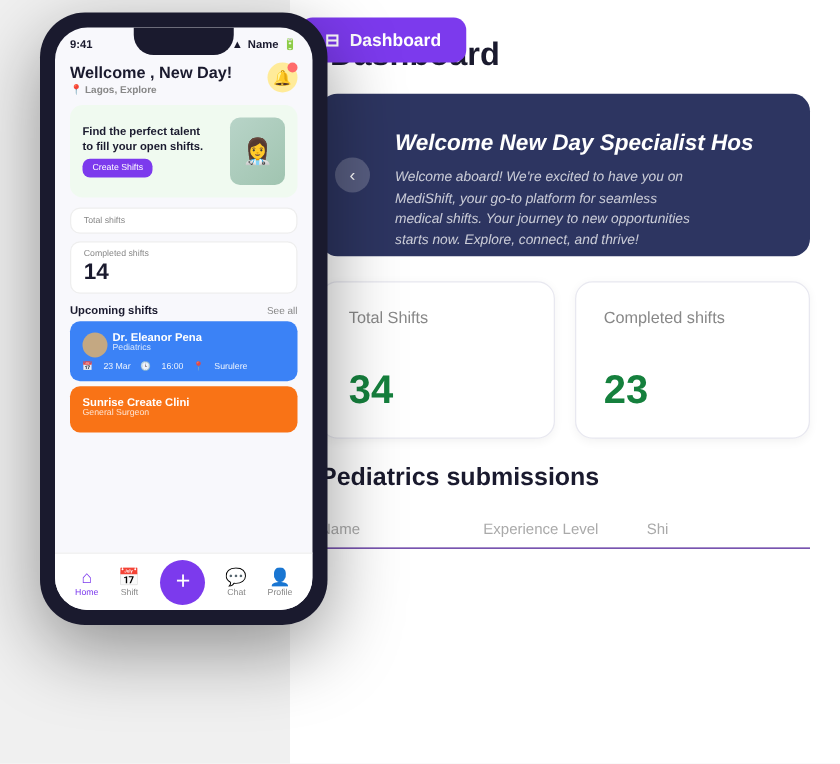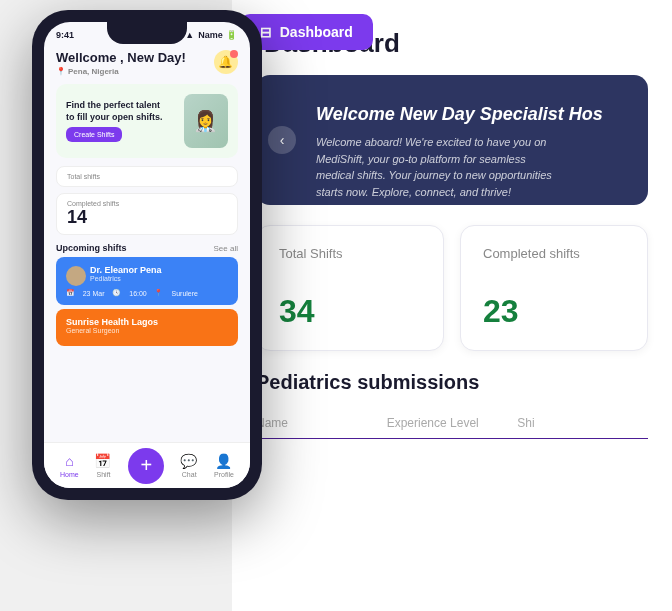"Pena, Nigeria" span { text: Pena, Nigeria -> Lagos, Explore }
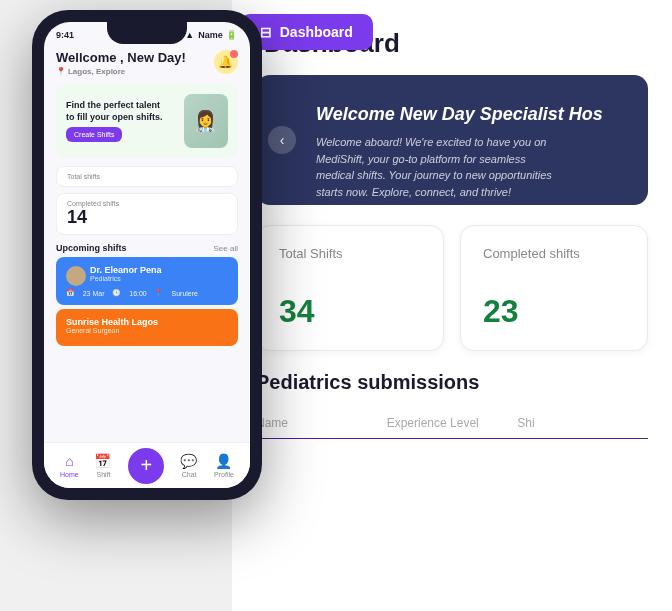"Sunrise Health Lagos" div.phone-shift-name { text: Health Lagos -> Create Clini }
